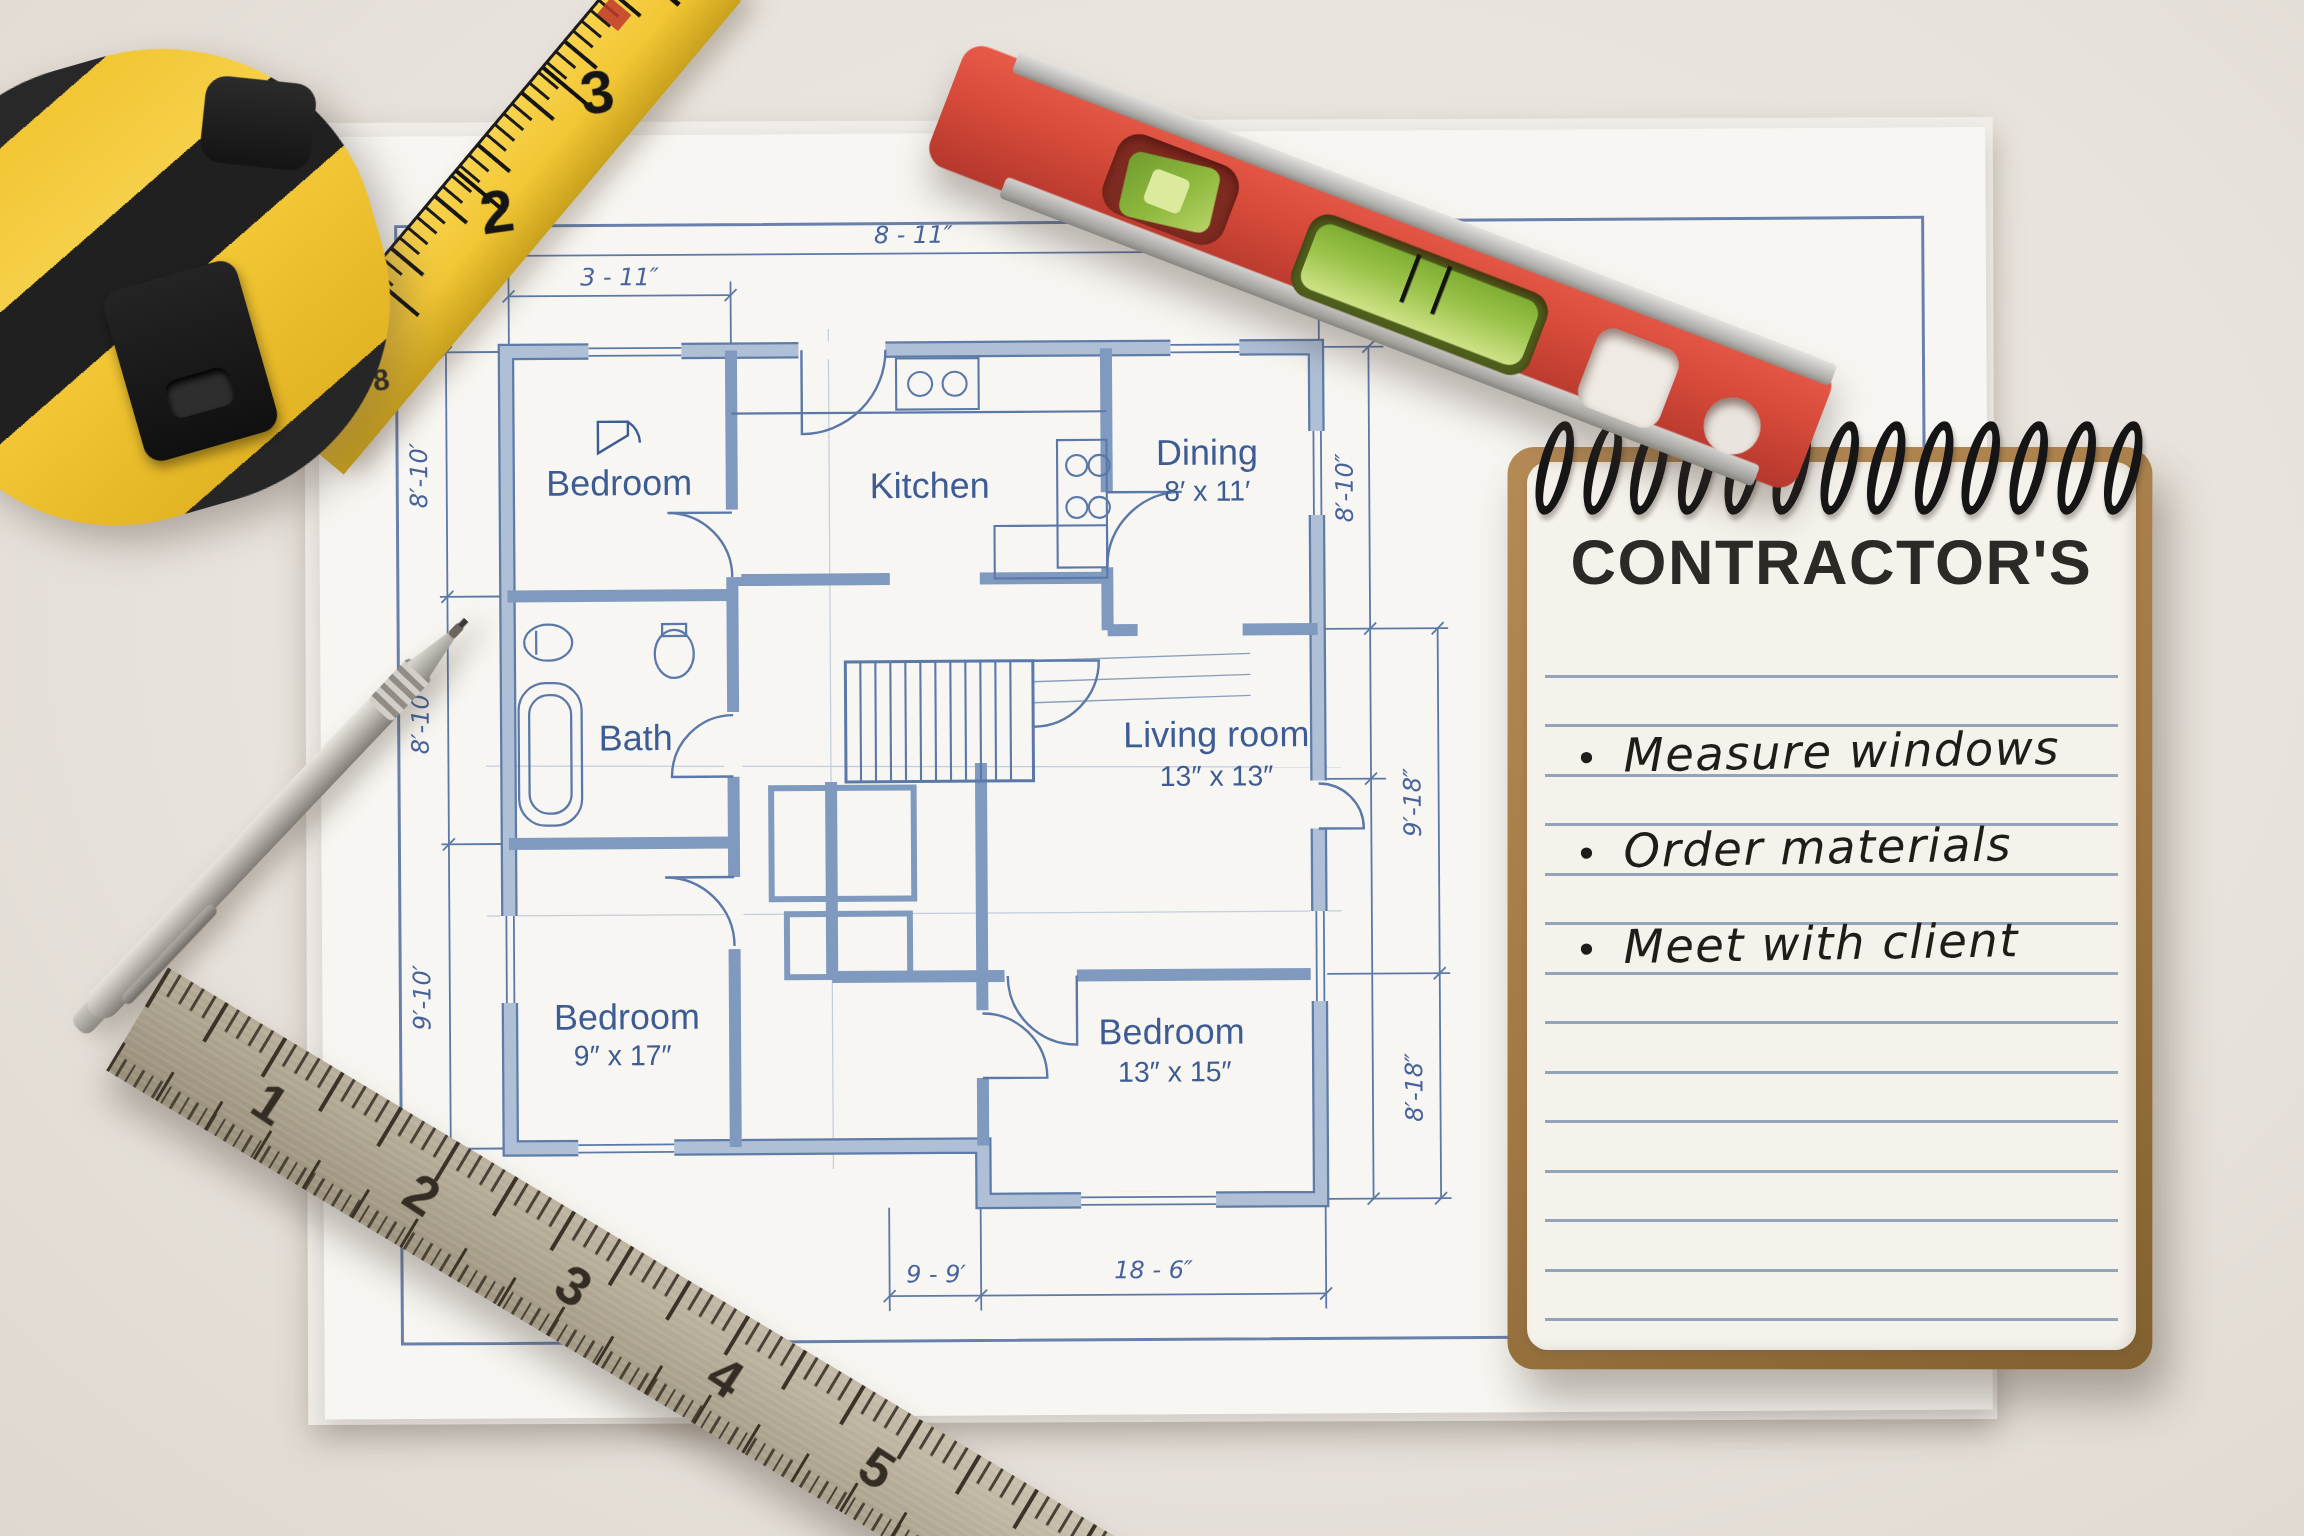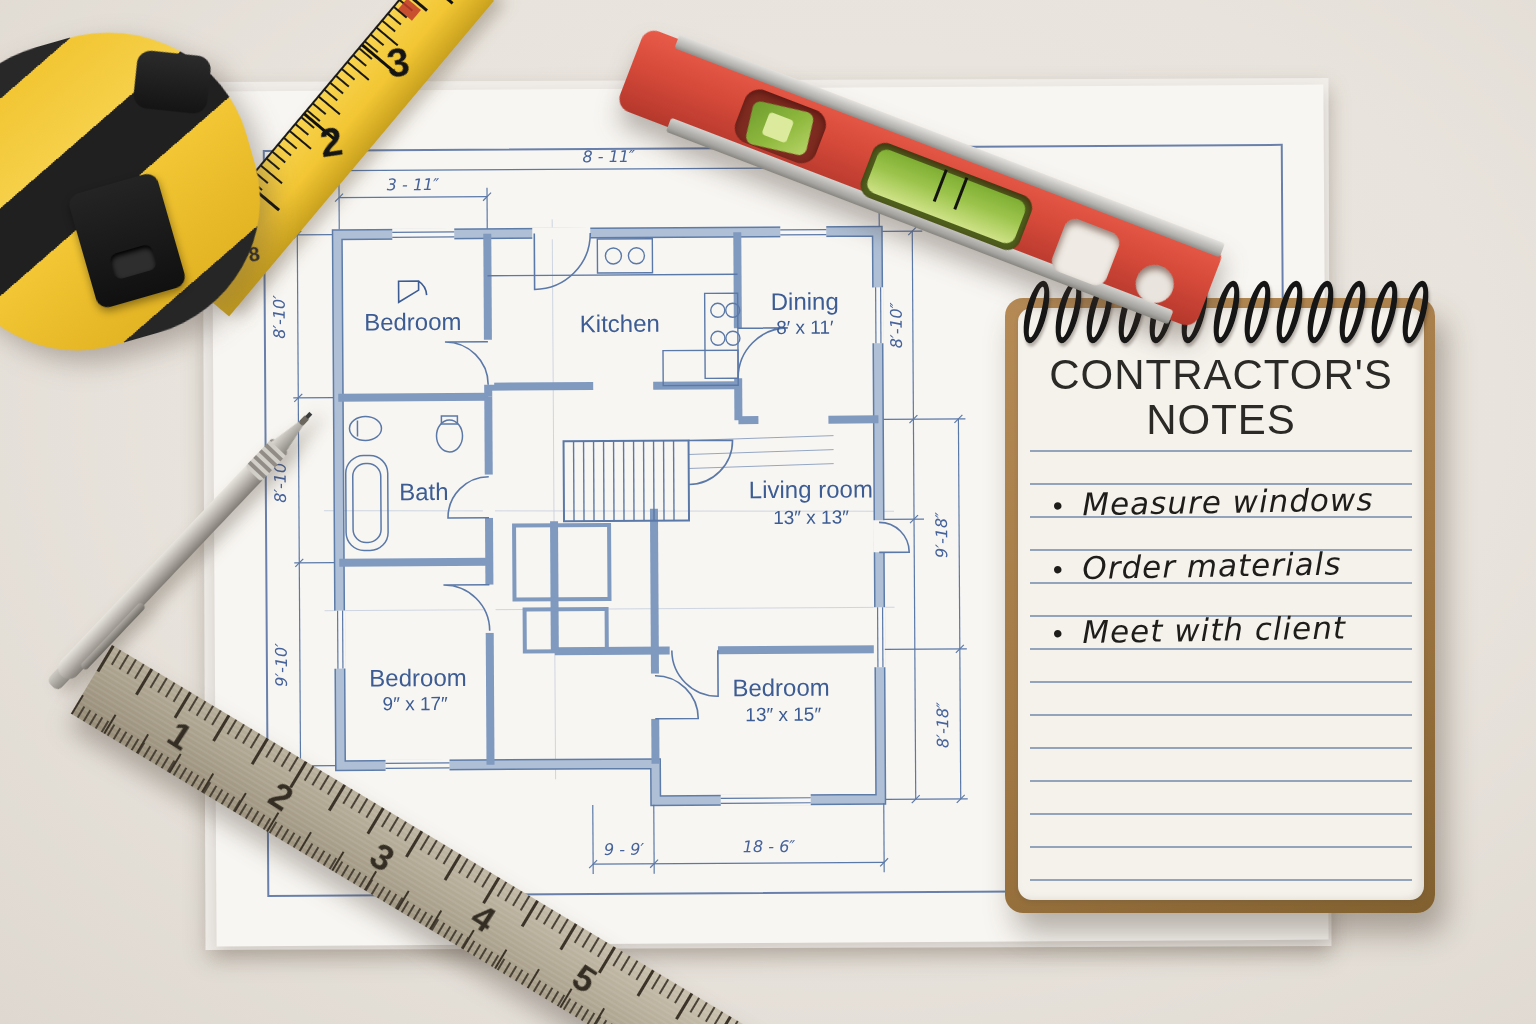"CONTRACTOR'S" .nb-title { font-weight: normal -> bold }
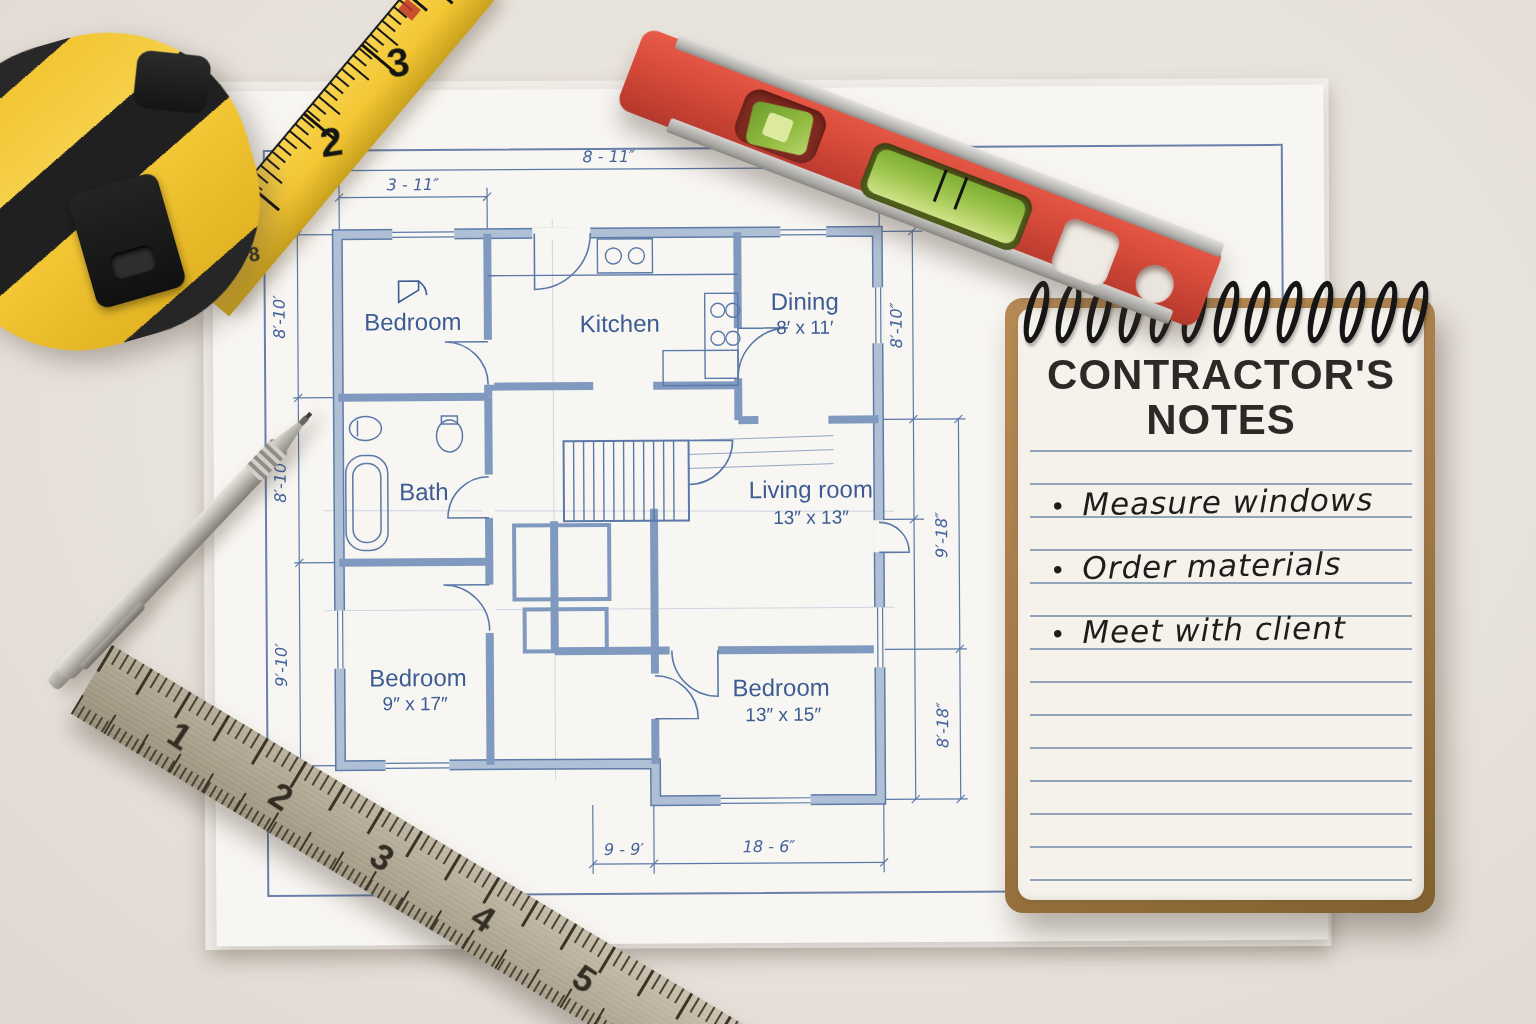"NOTES" div { html: <div>NOTES</div> -> none }
